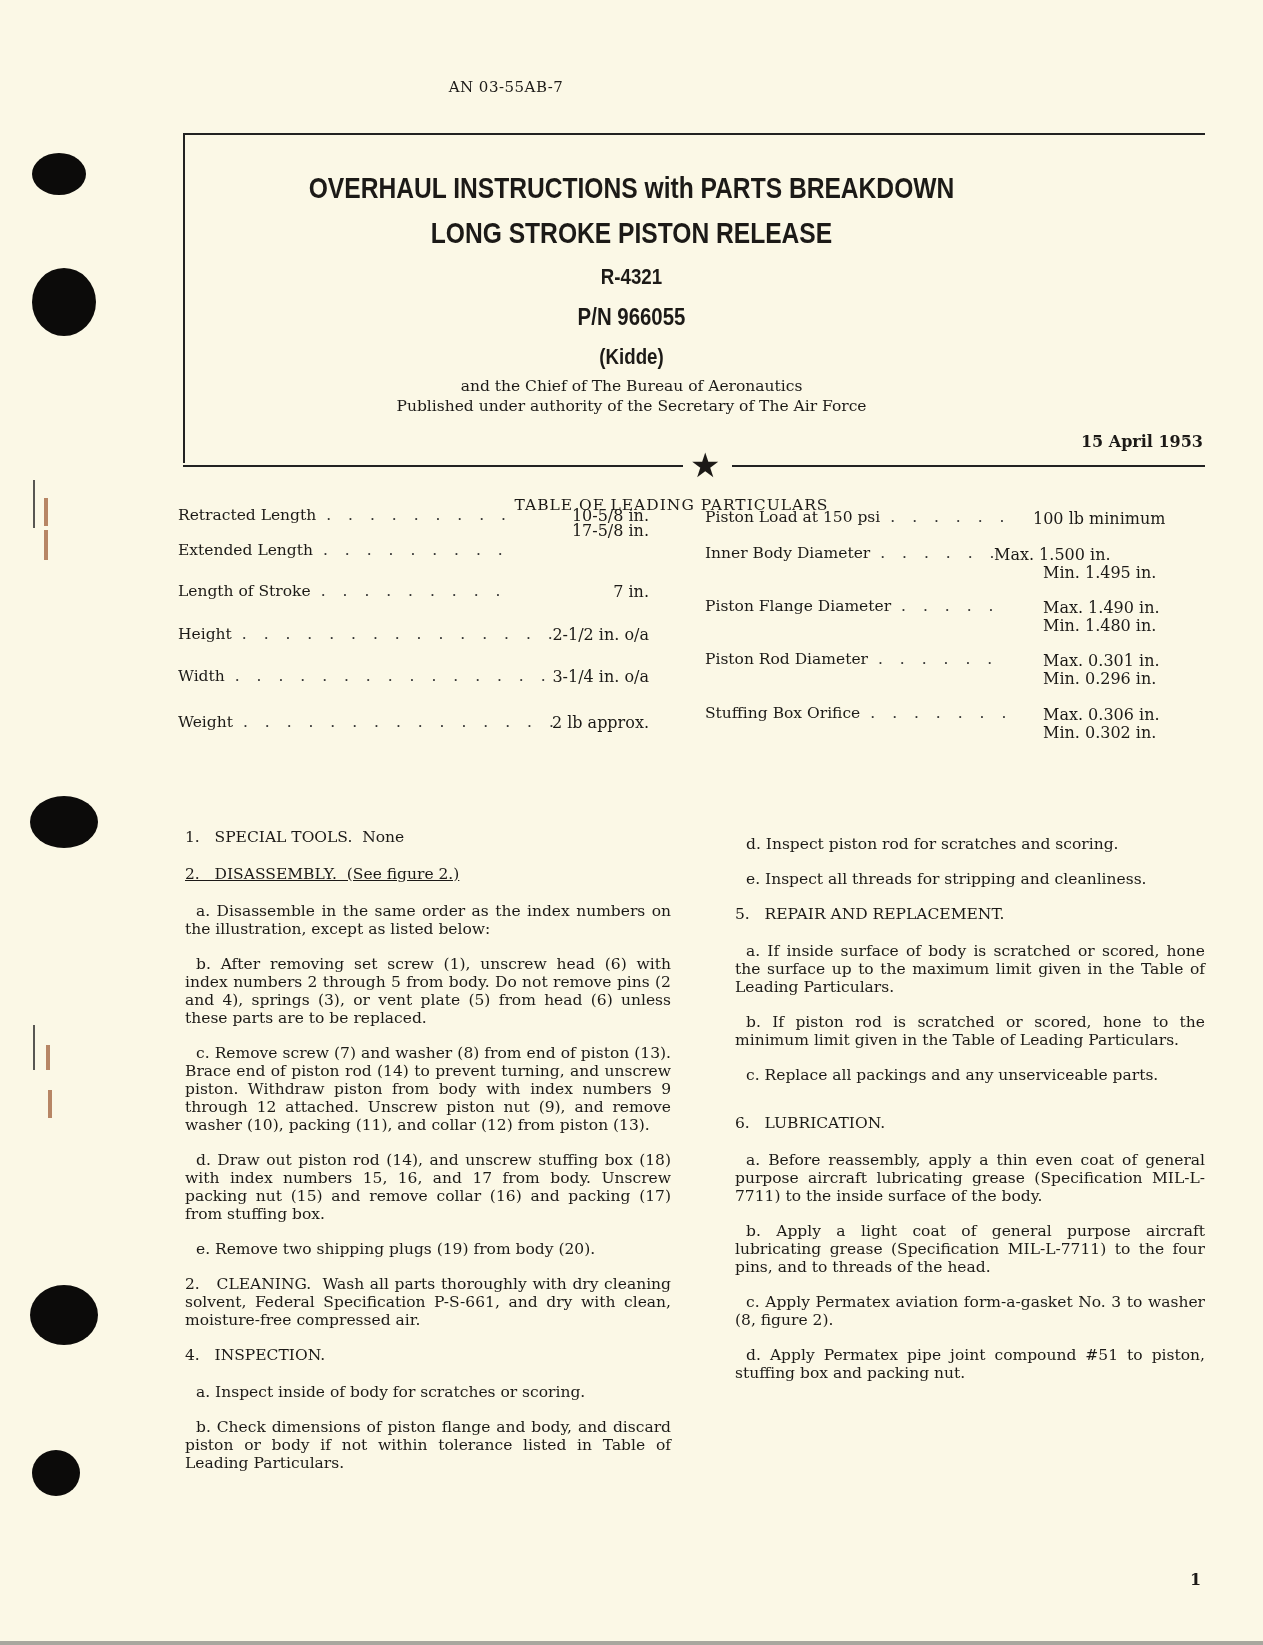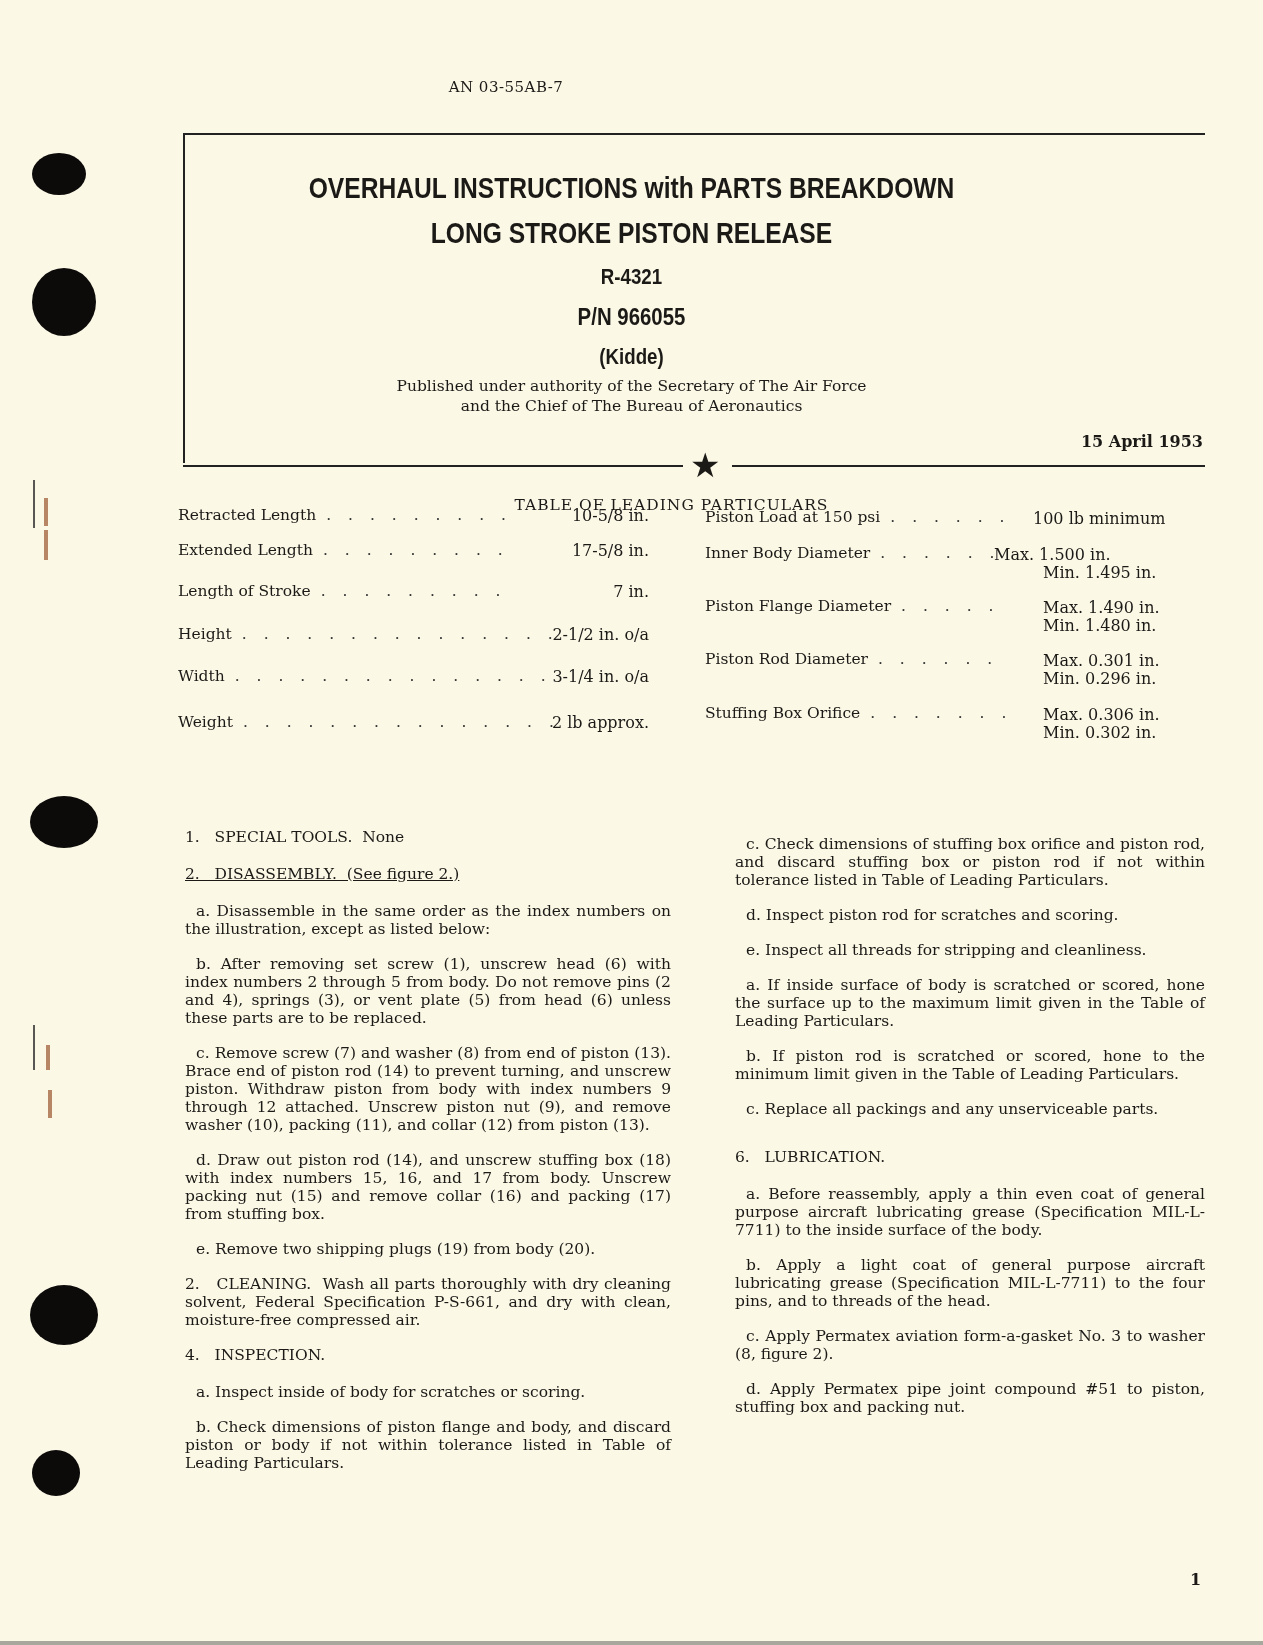"Published under authority of the" div { order: before "and the Chief of The" -> after "and the Chief of The" }
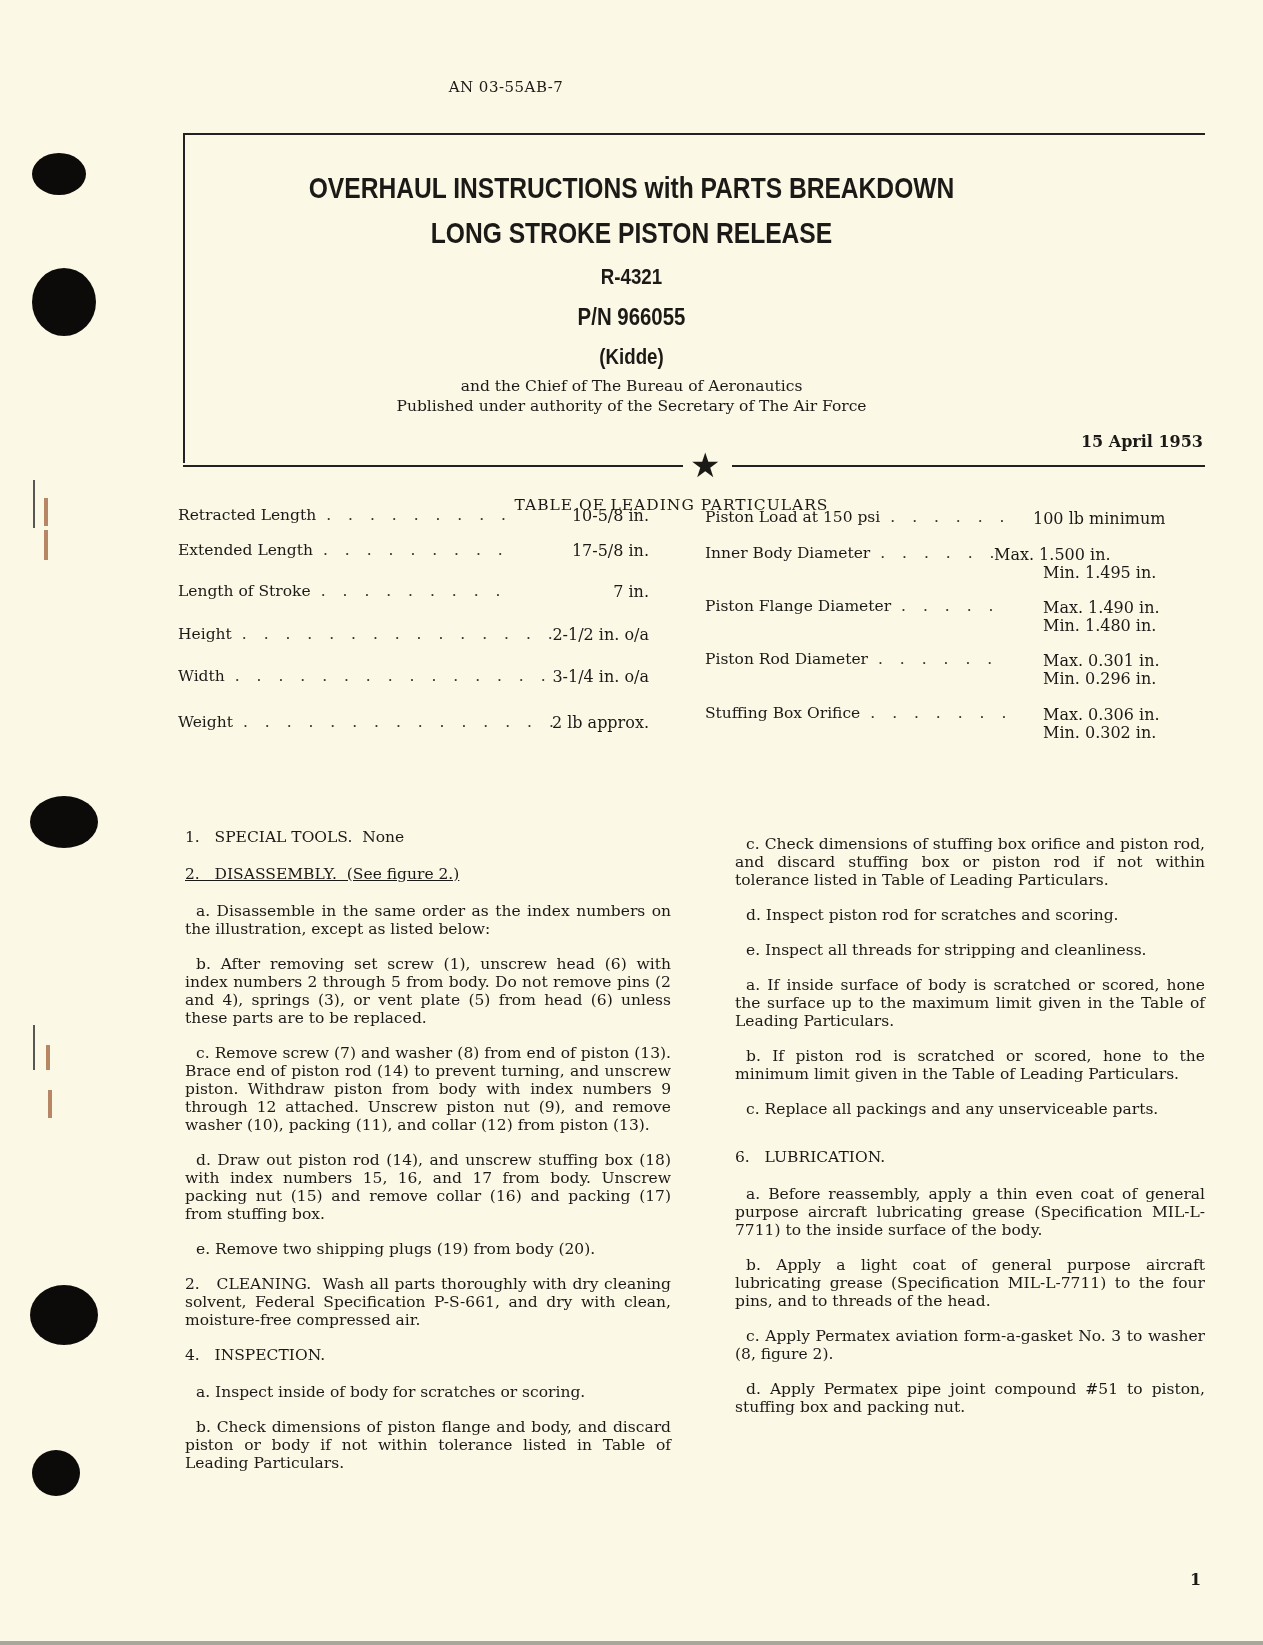"17-5/8 in." div.lp-value { top: 541px -> 521px }
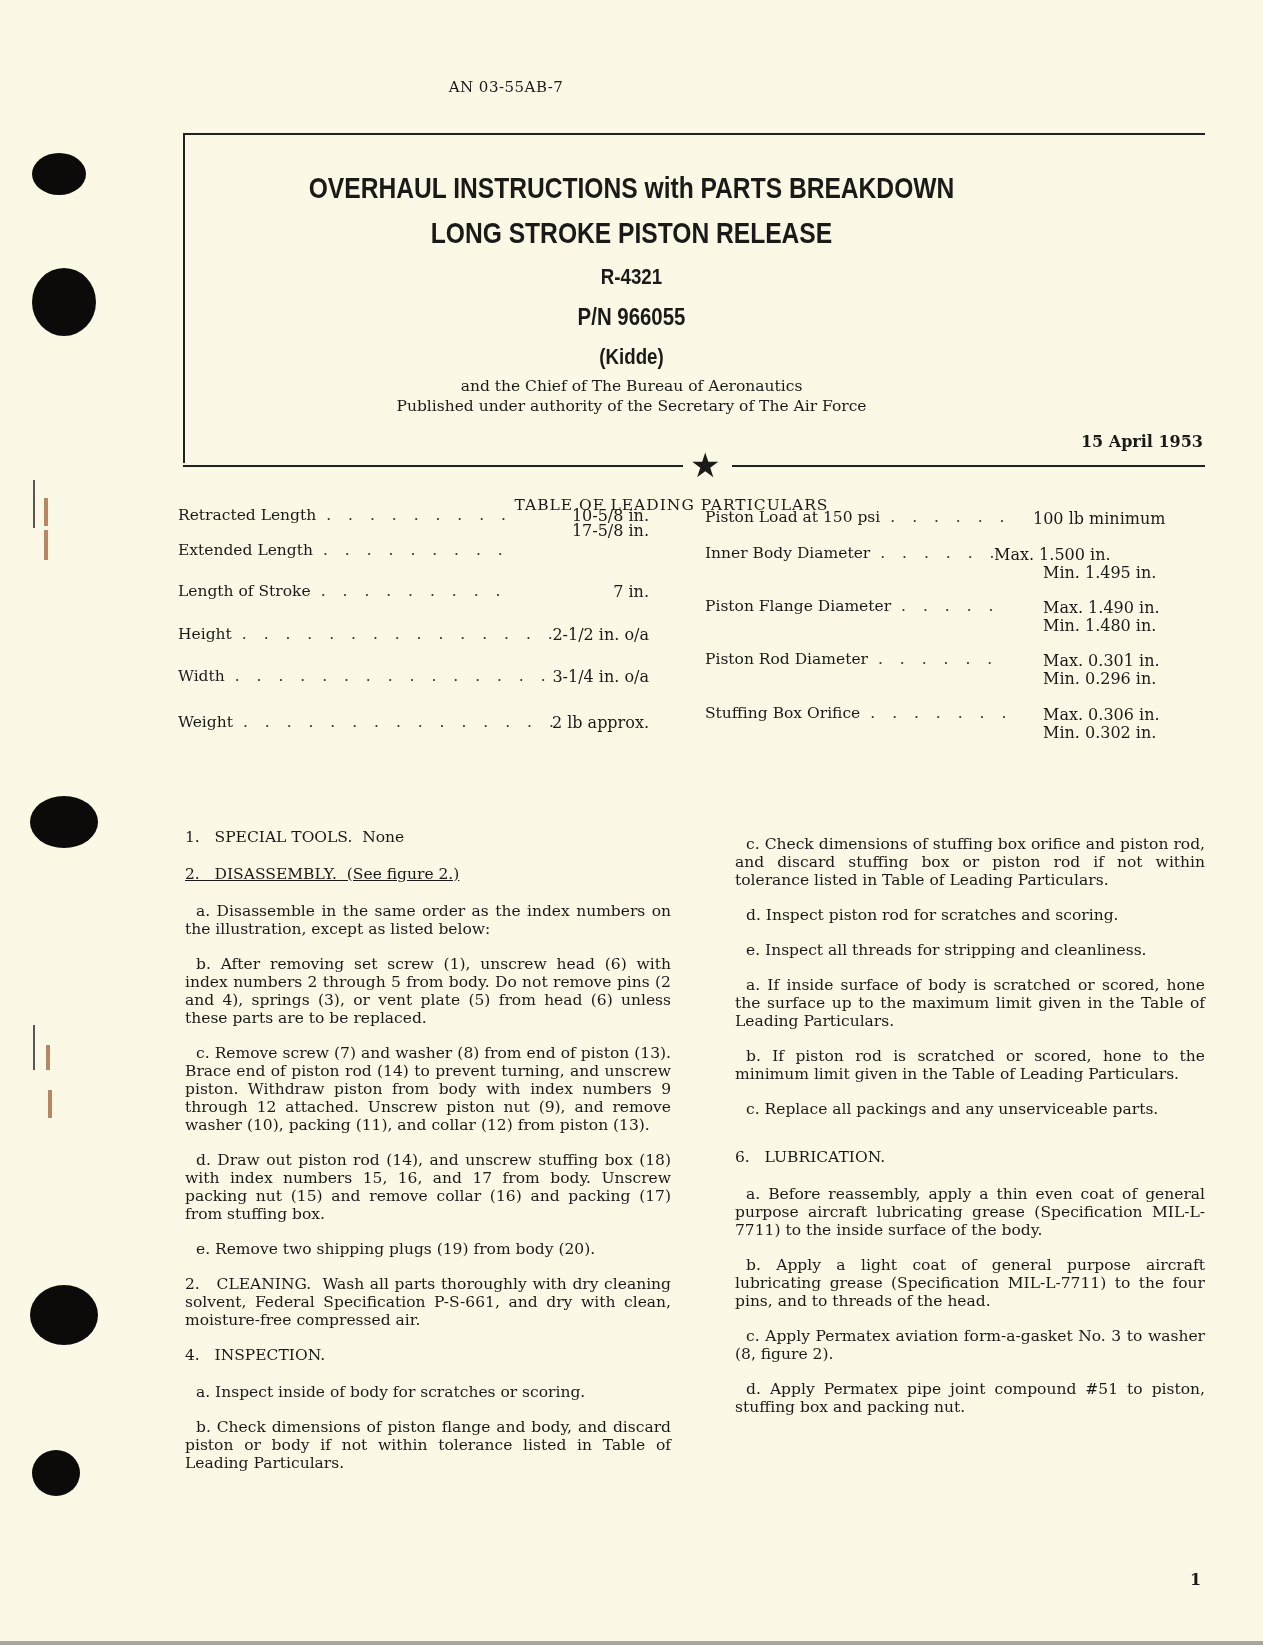"c. Check dimensions of stuffing" p.indent { html: <p>c. Check dimensions of stuffing box orifice and piston rod, and discard stuffing box or piston rod if not within tolerance listed in Table of Leading Particulars.</p> -> none }
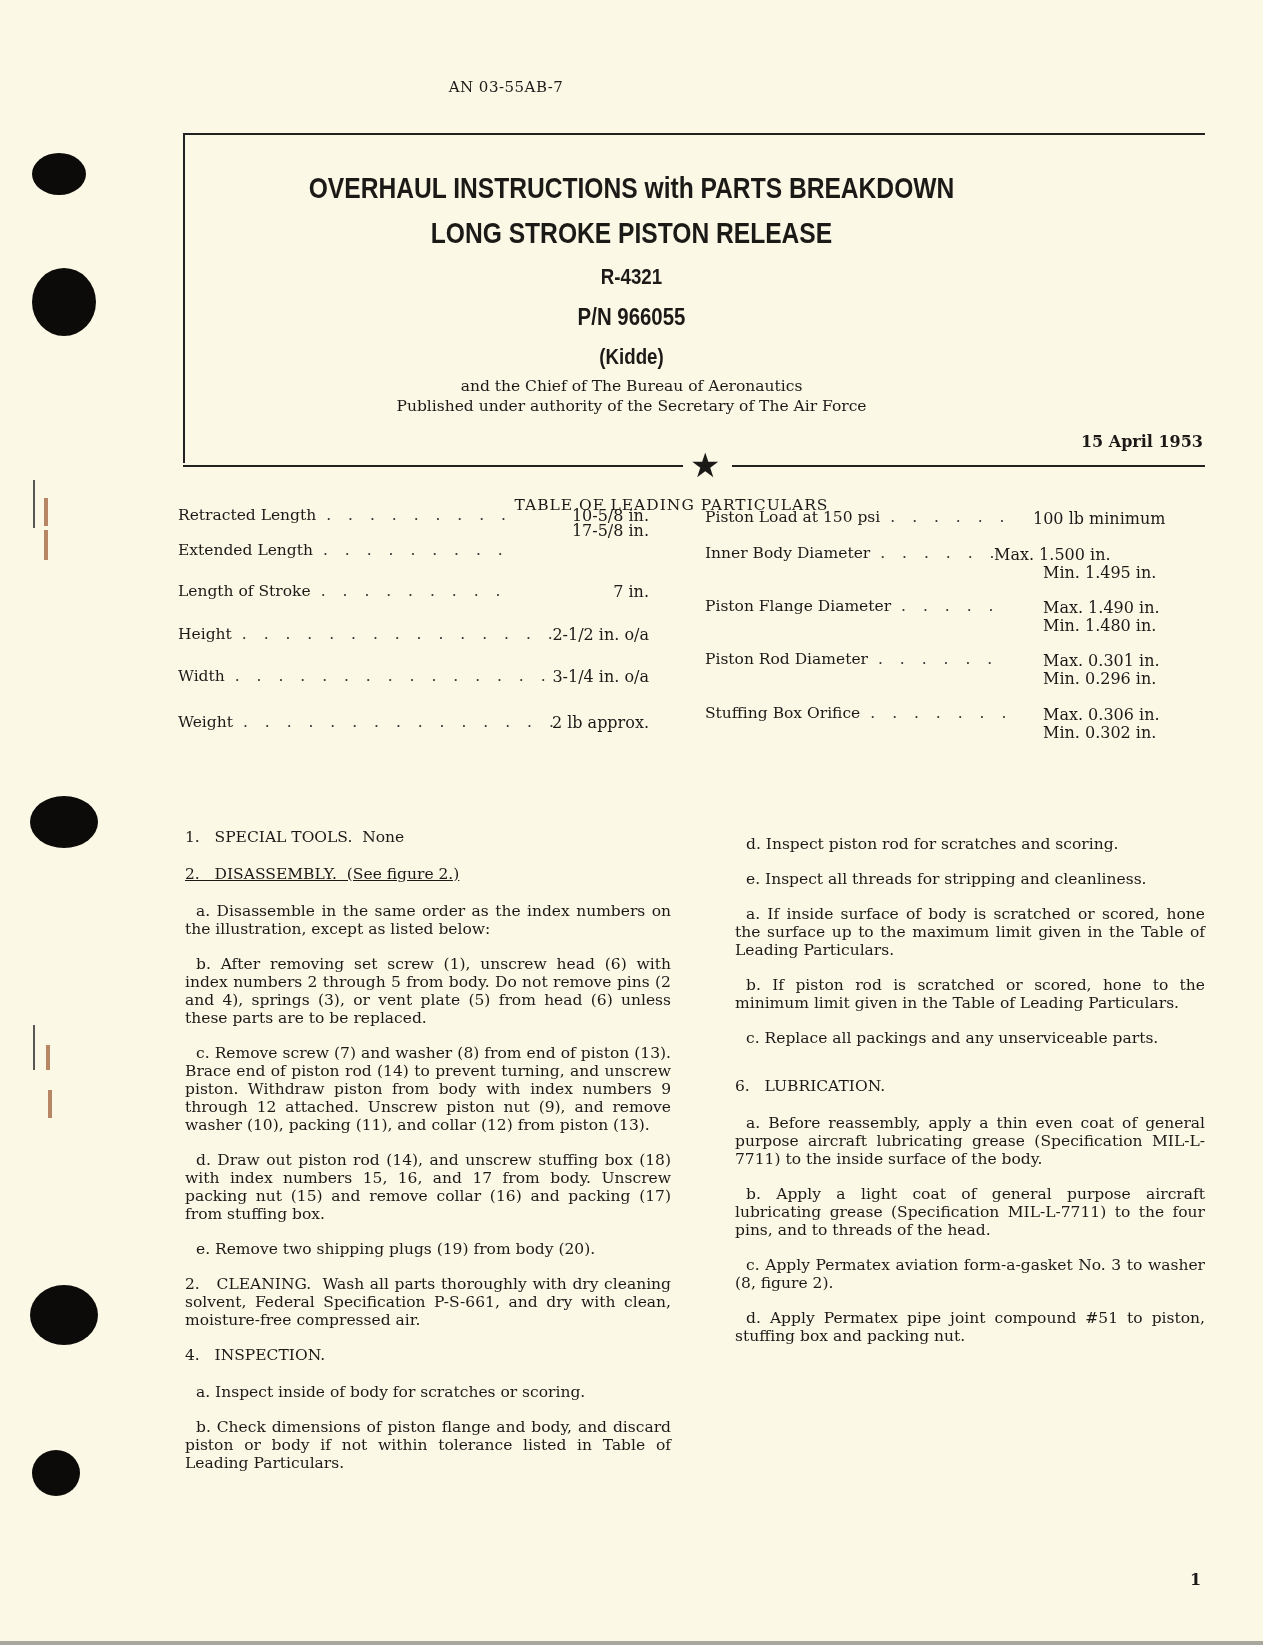"5. REPAIR AND REPLACEMENT." p.head { html: none -> <p>5. REPAIR AND REPLACEMENT.</p> }
